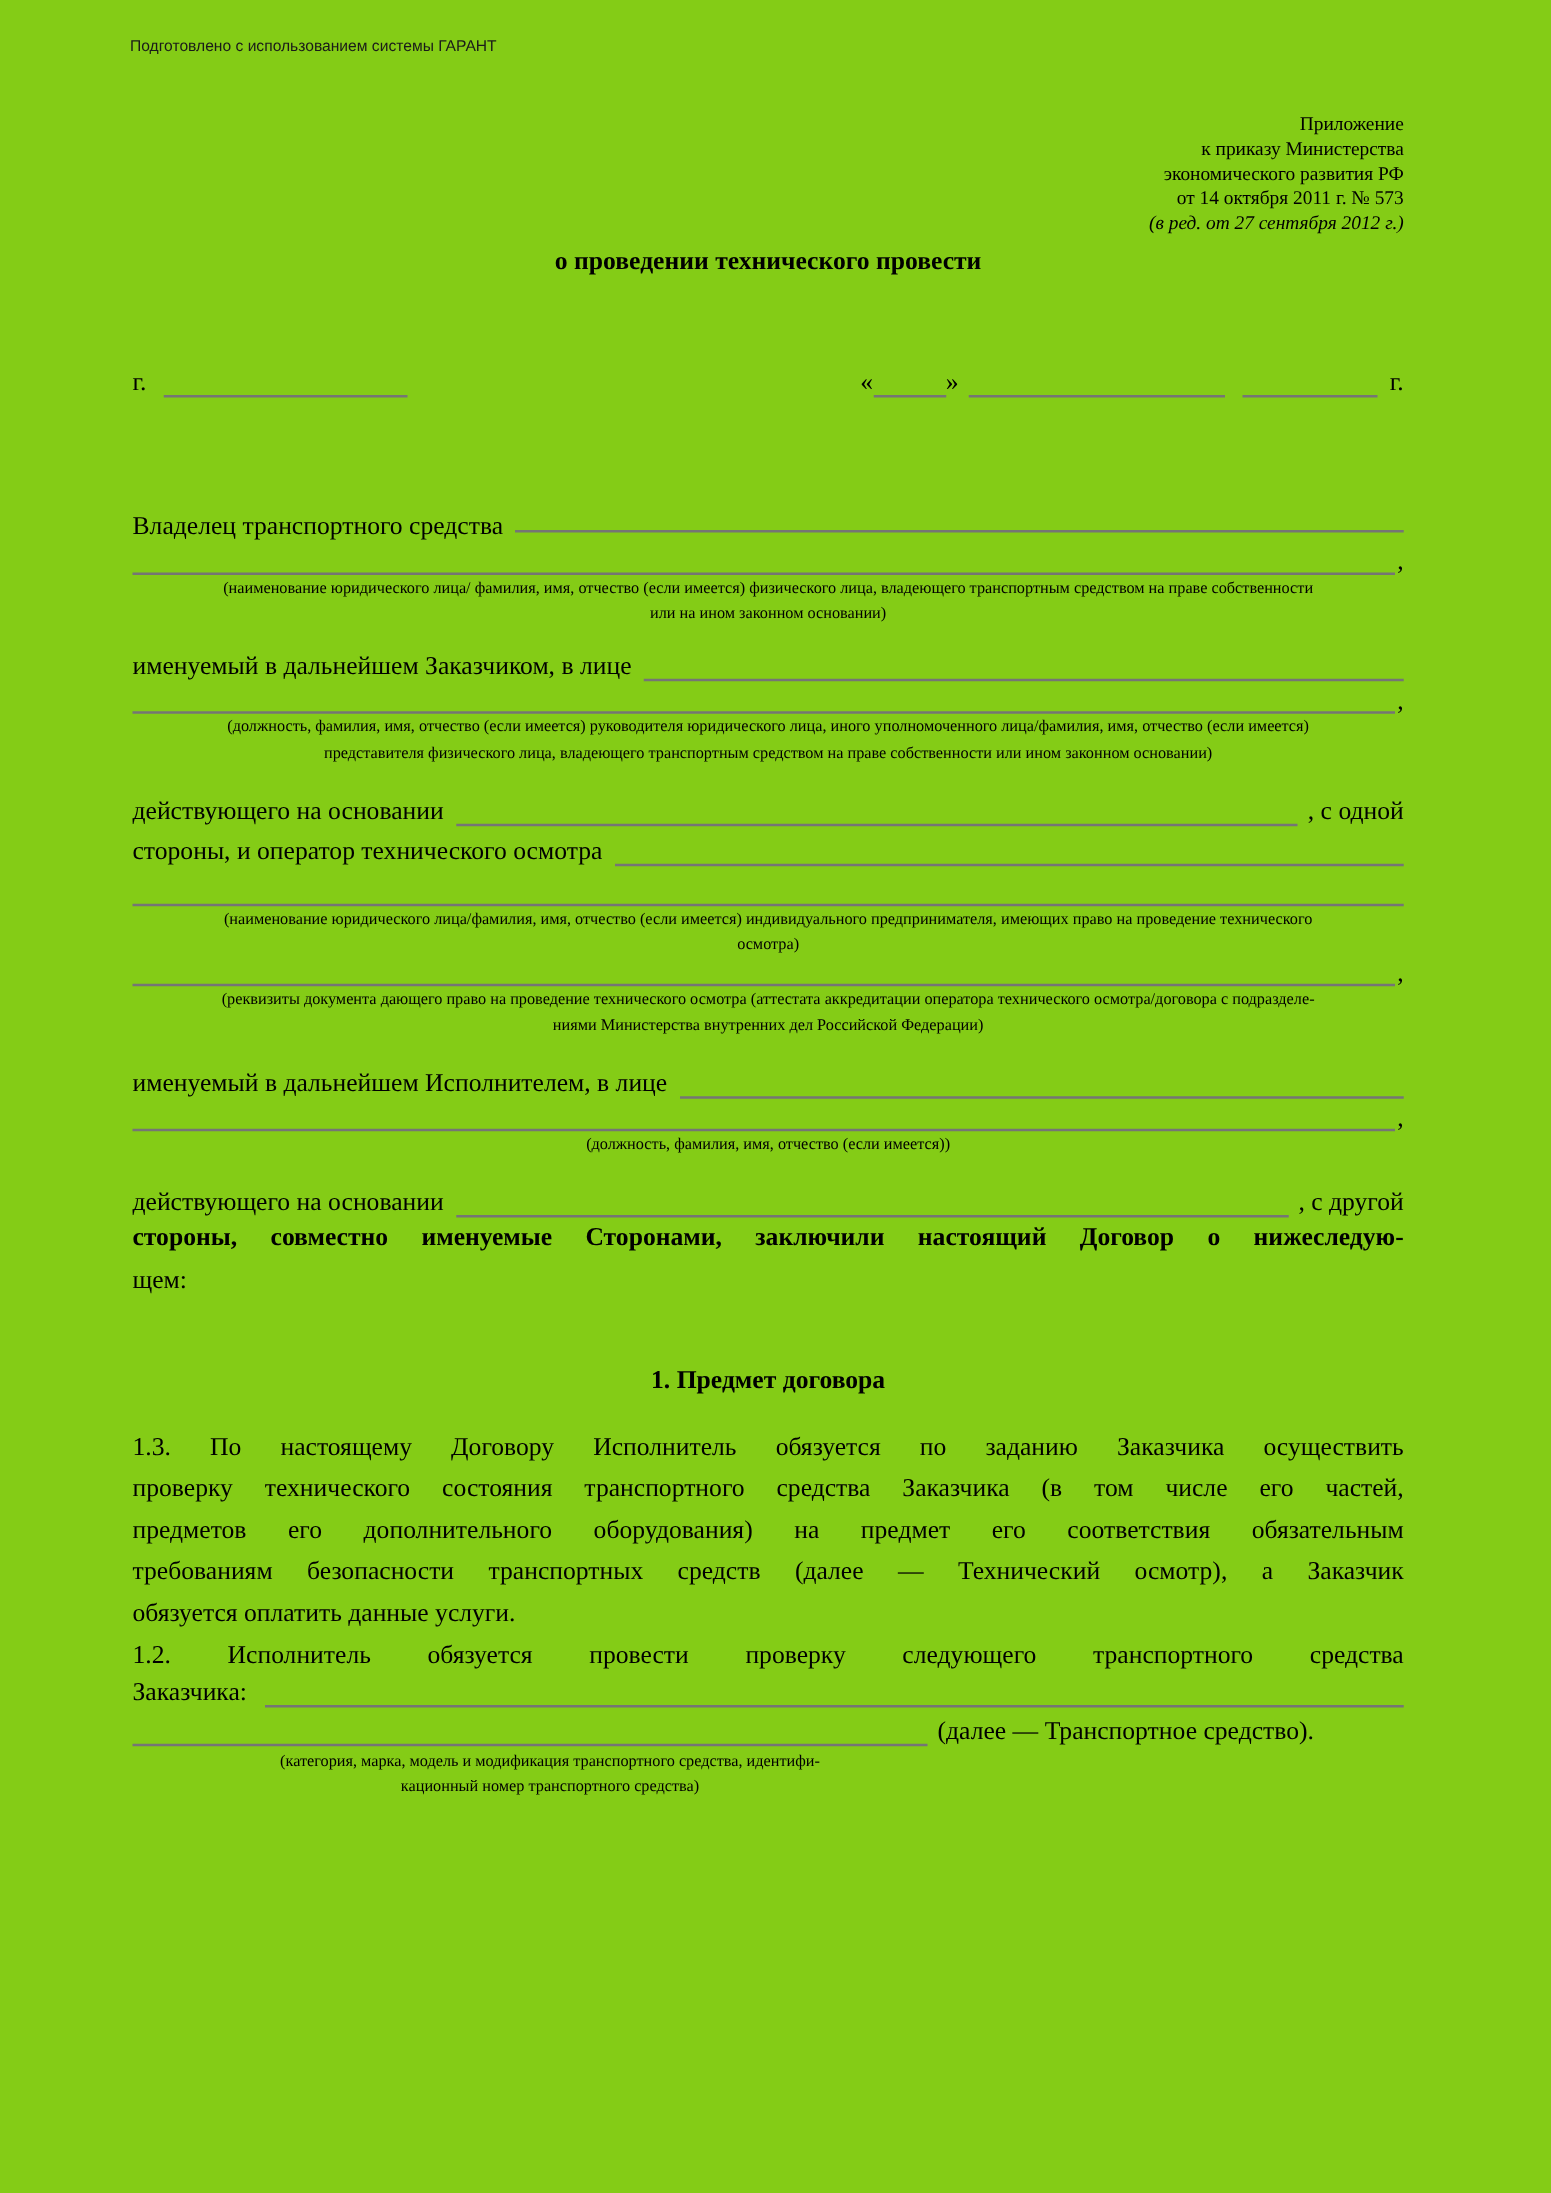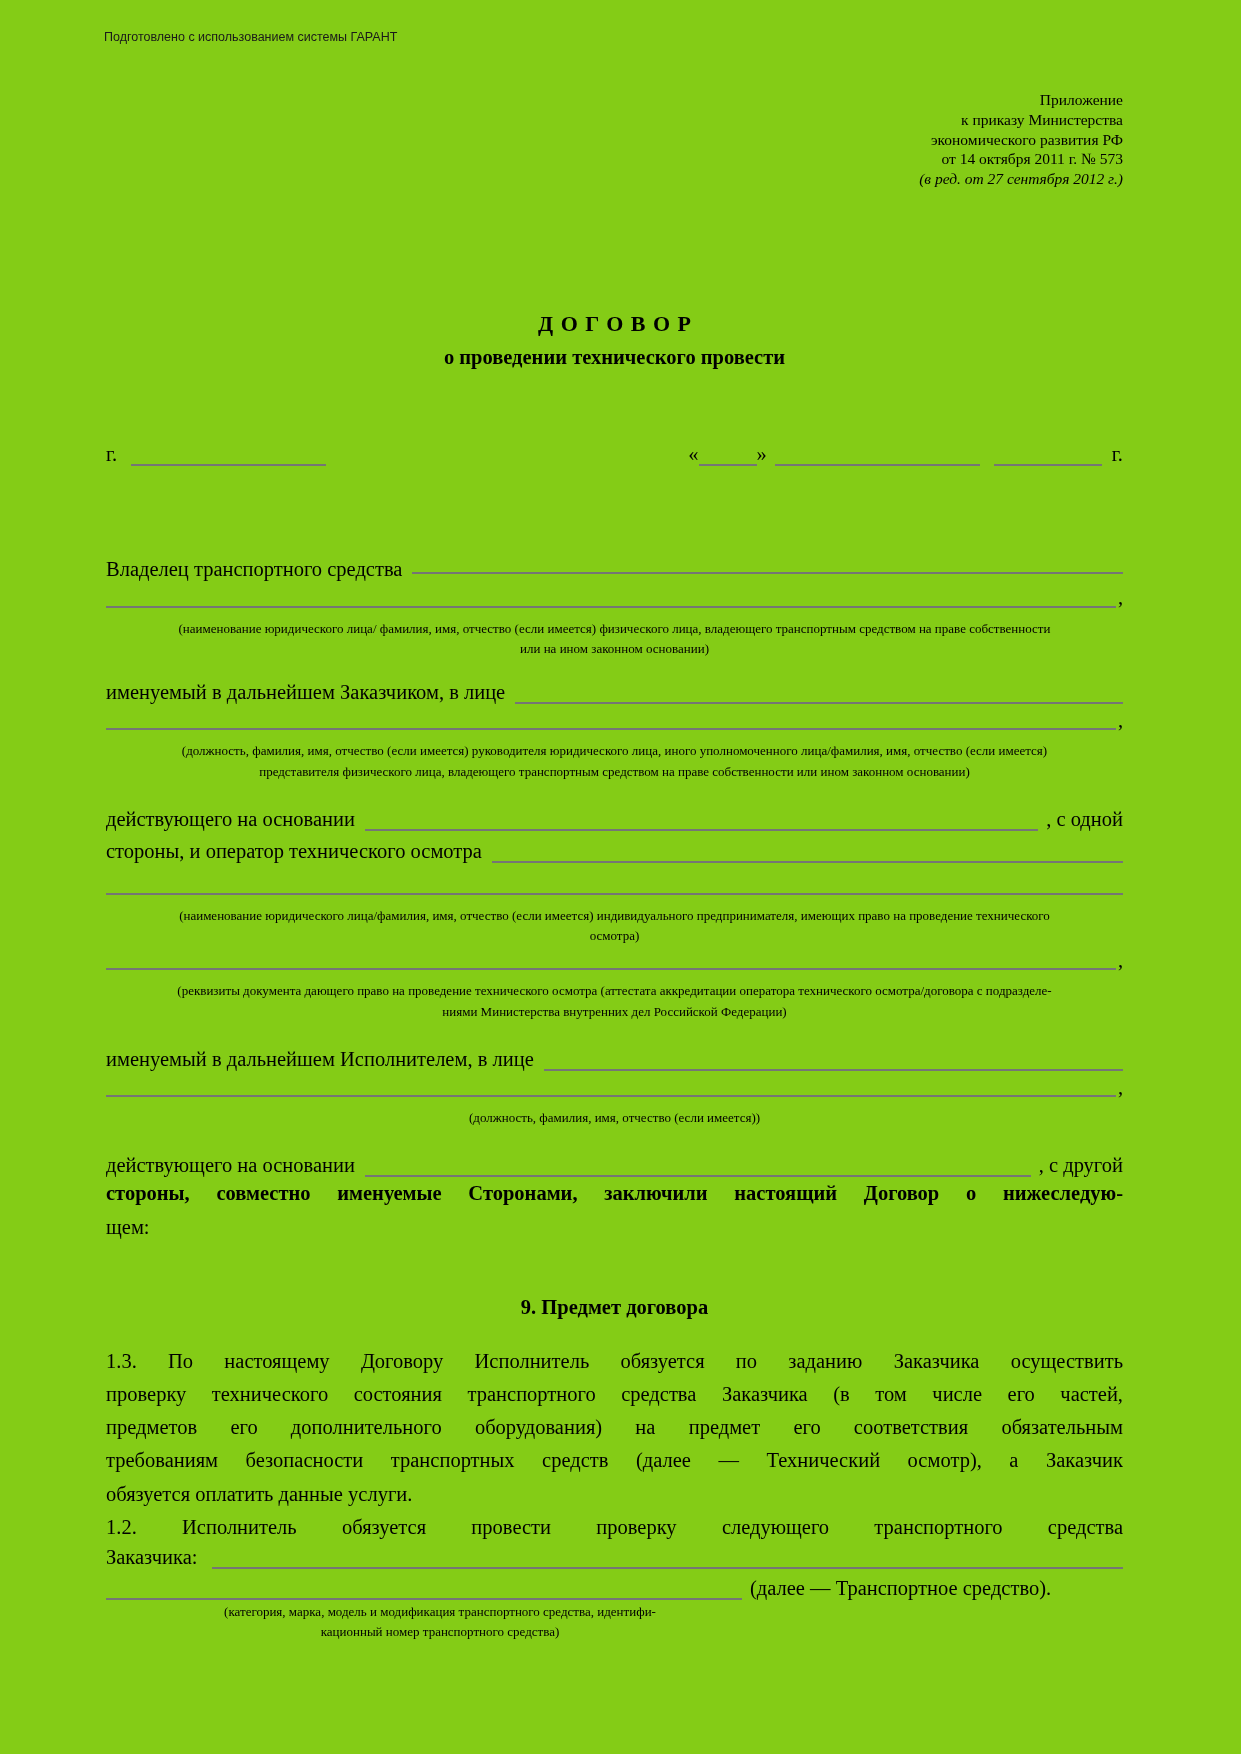"ДОГОВОР" h1.title { html: <h1>ДОГОВОР</h1> -> none }
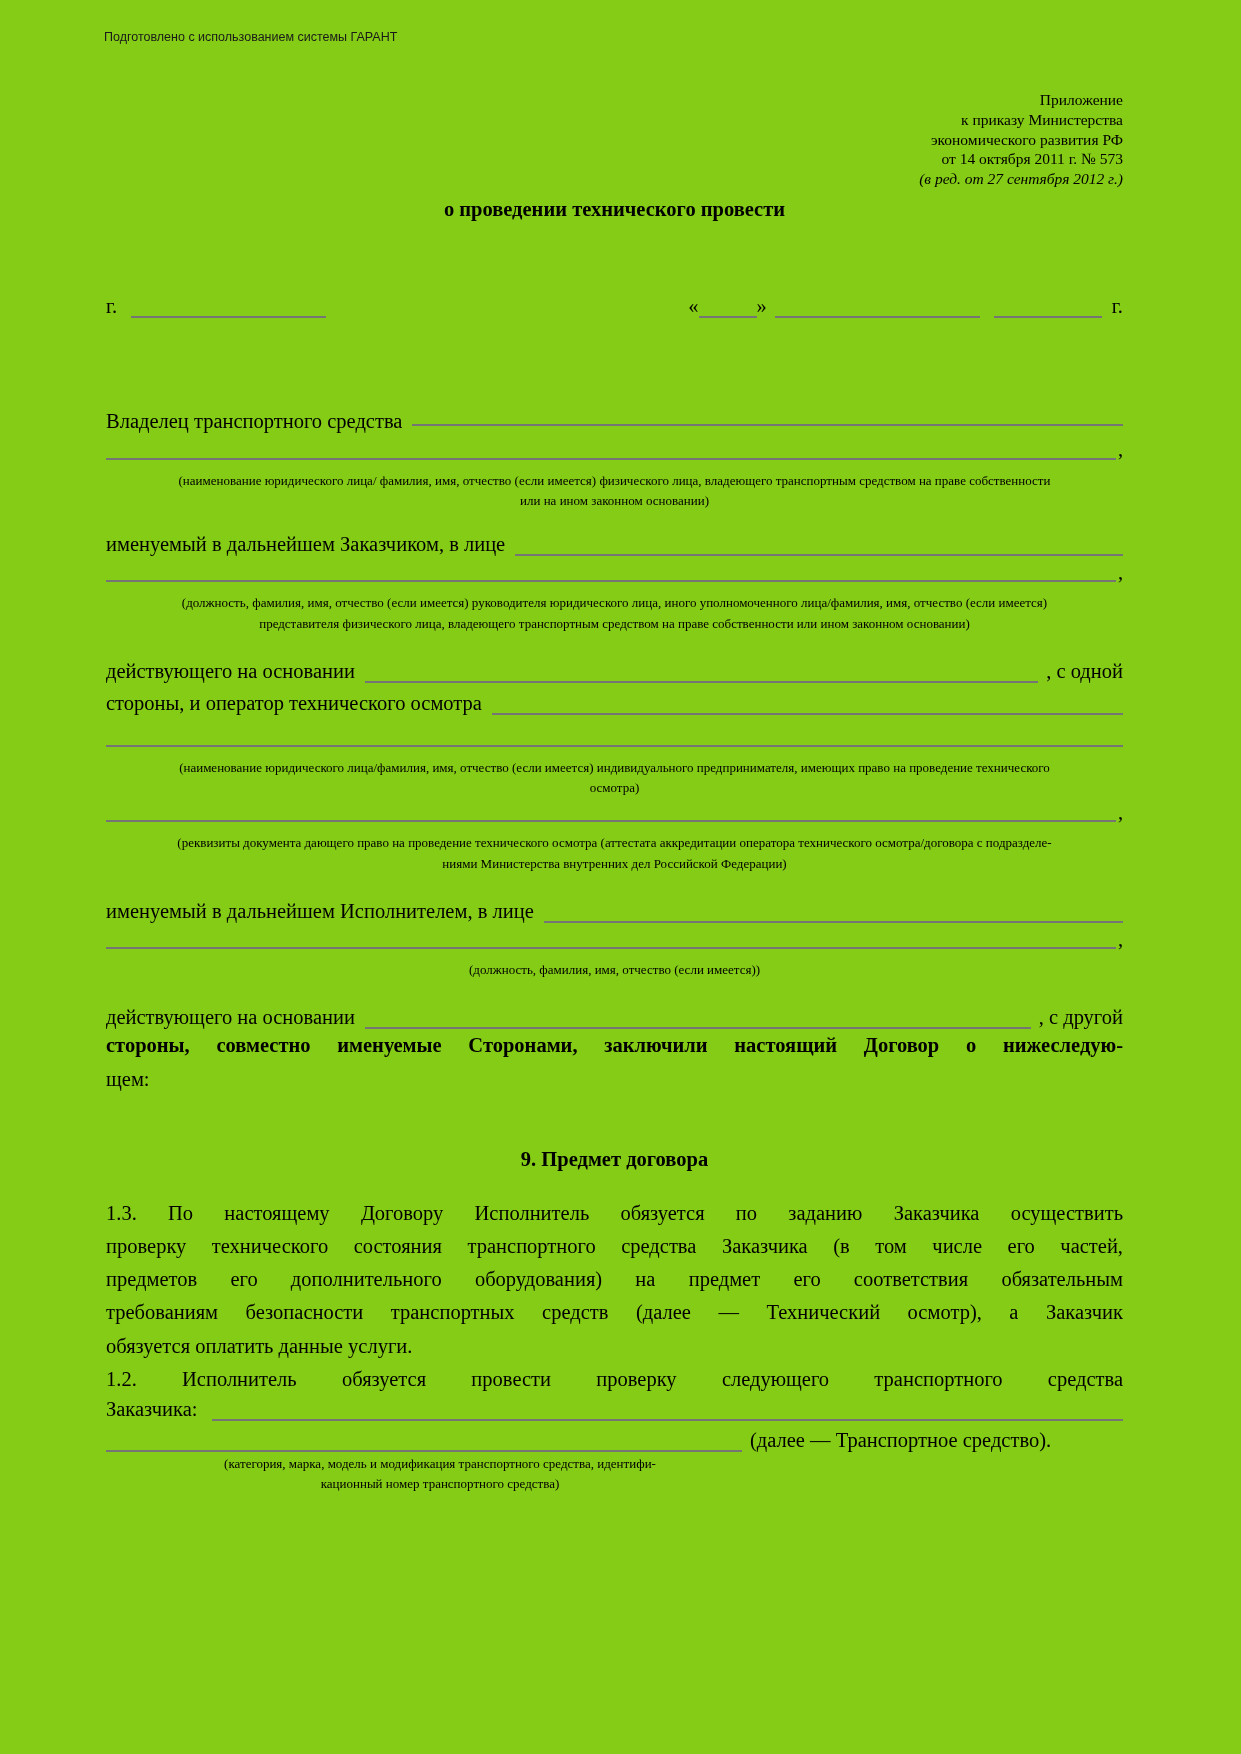"(наименование юридического лица/" .caption { margin-top: 11px -> 0 }
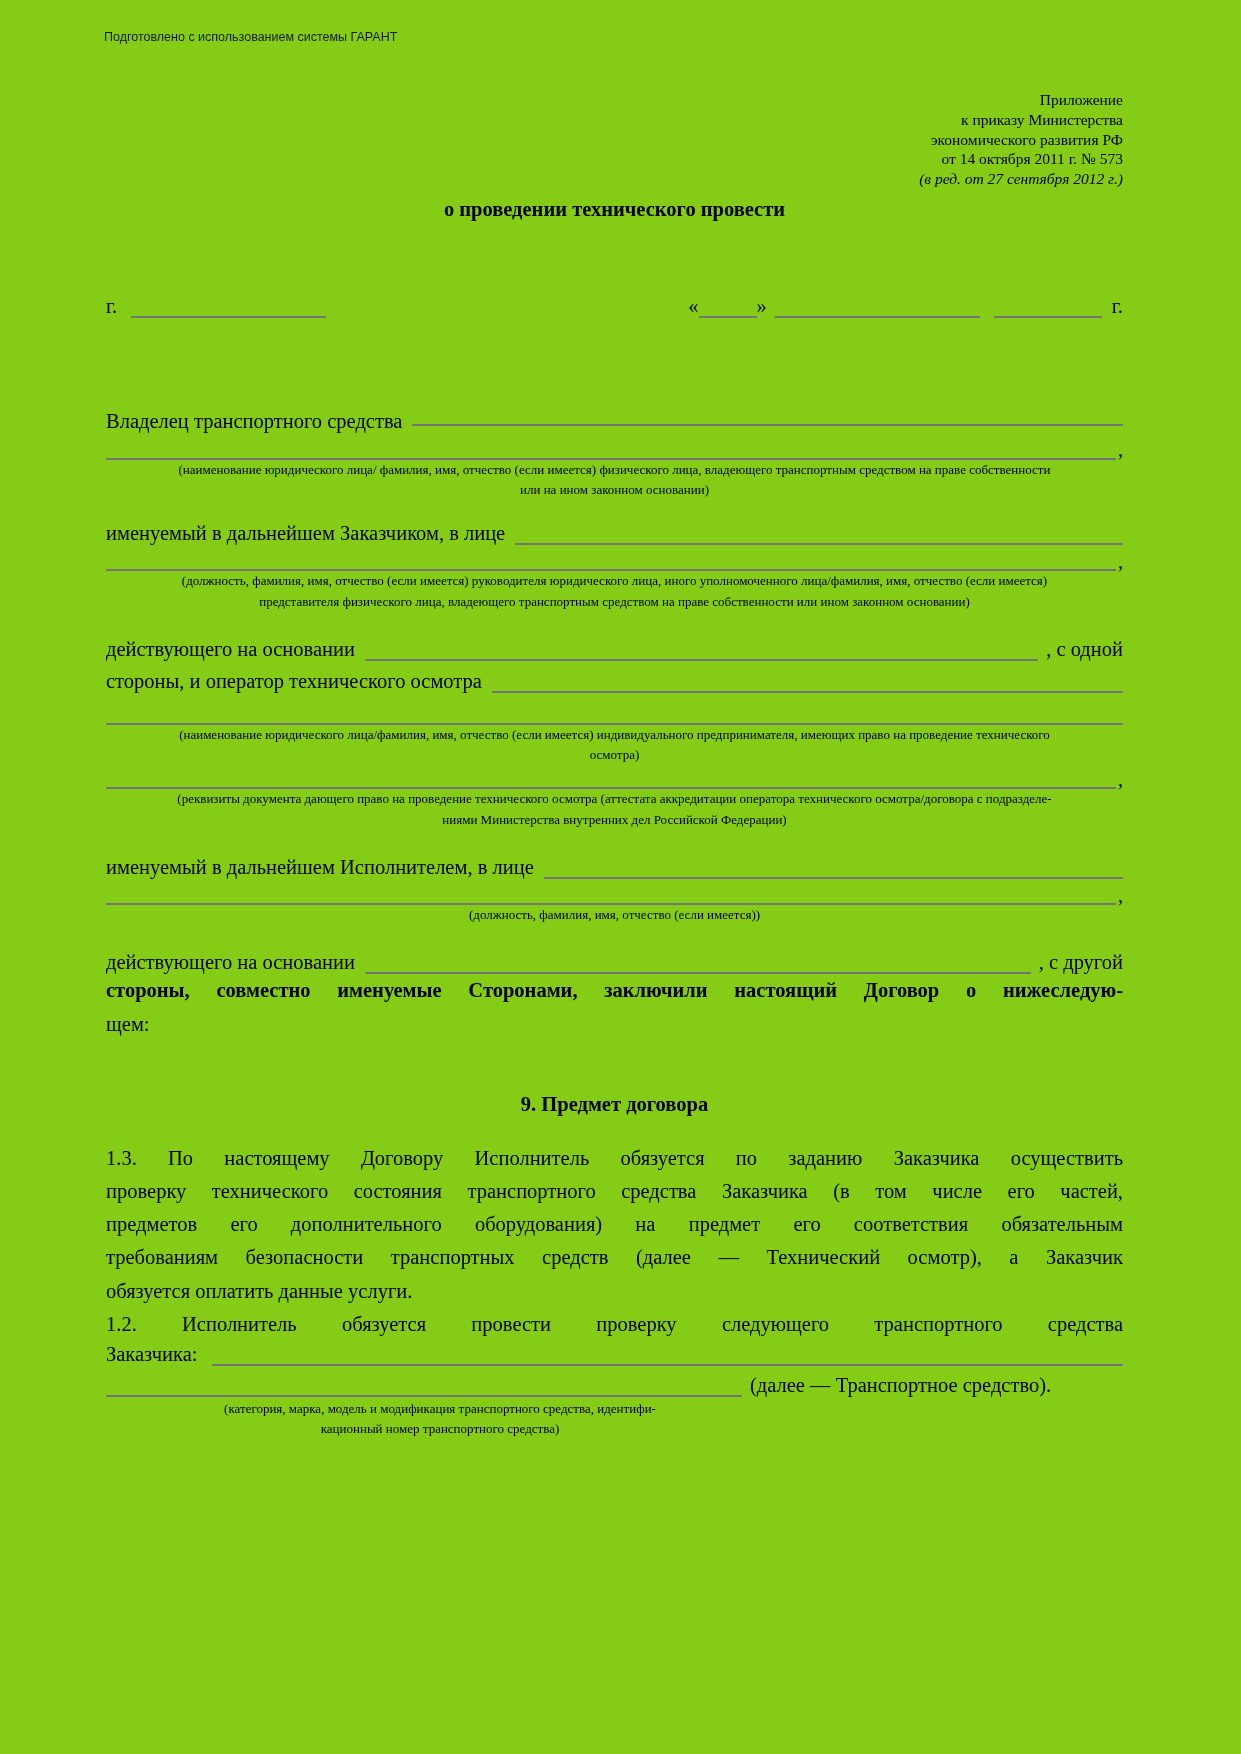"9. Предмет договора" h3.sec-head { text: 9 -> 1 }
